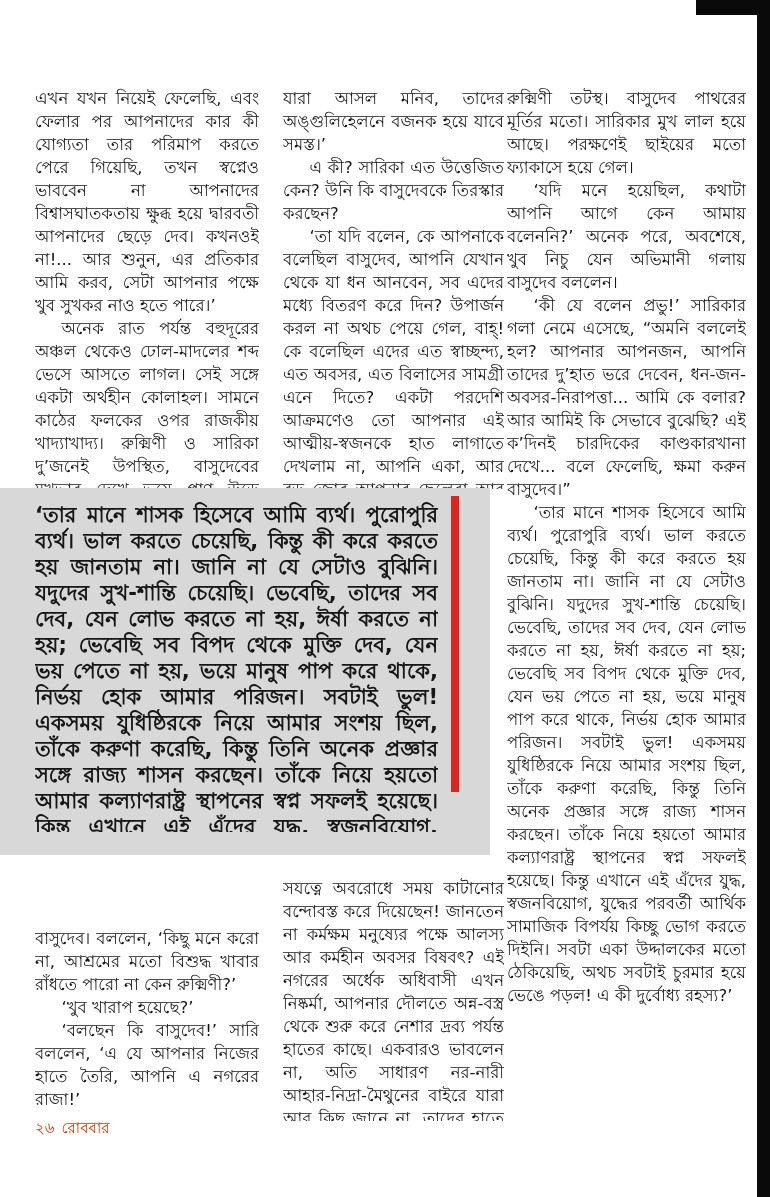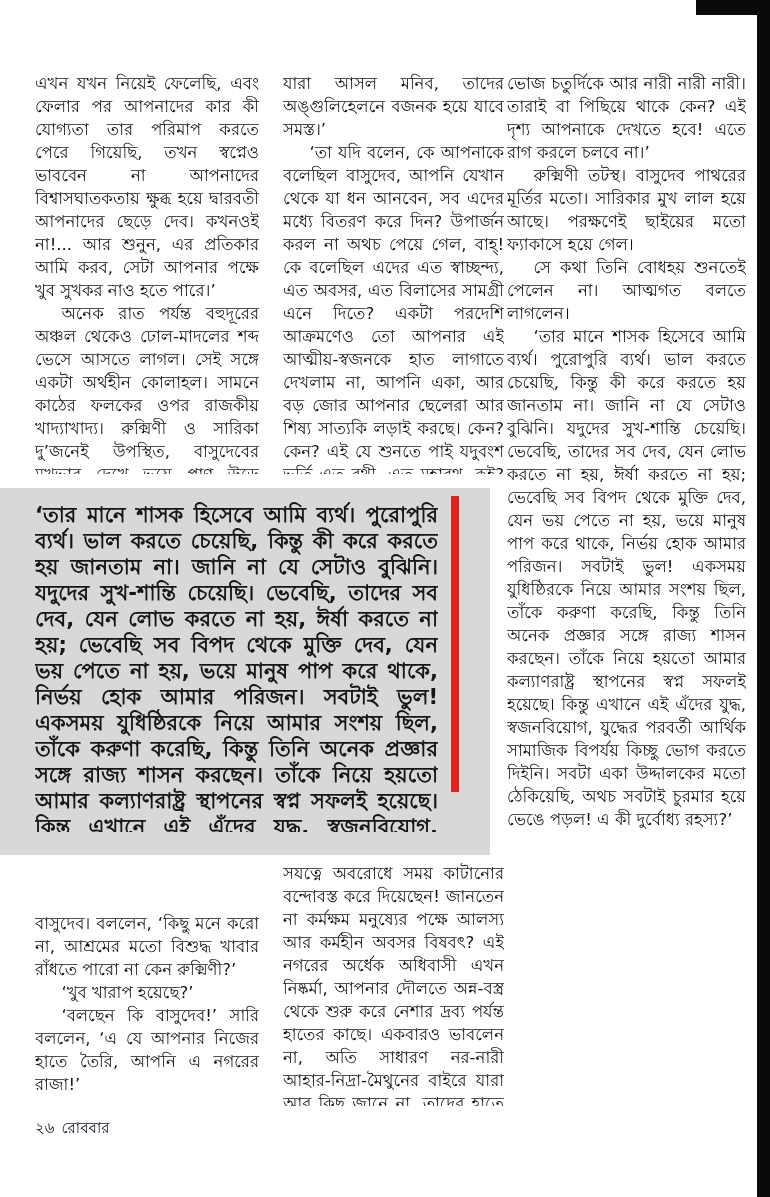"এখন যখন নিয়েই ফেলেছি, এবং" .col { margin-top: none -> 15px }
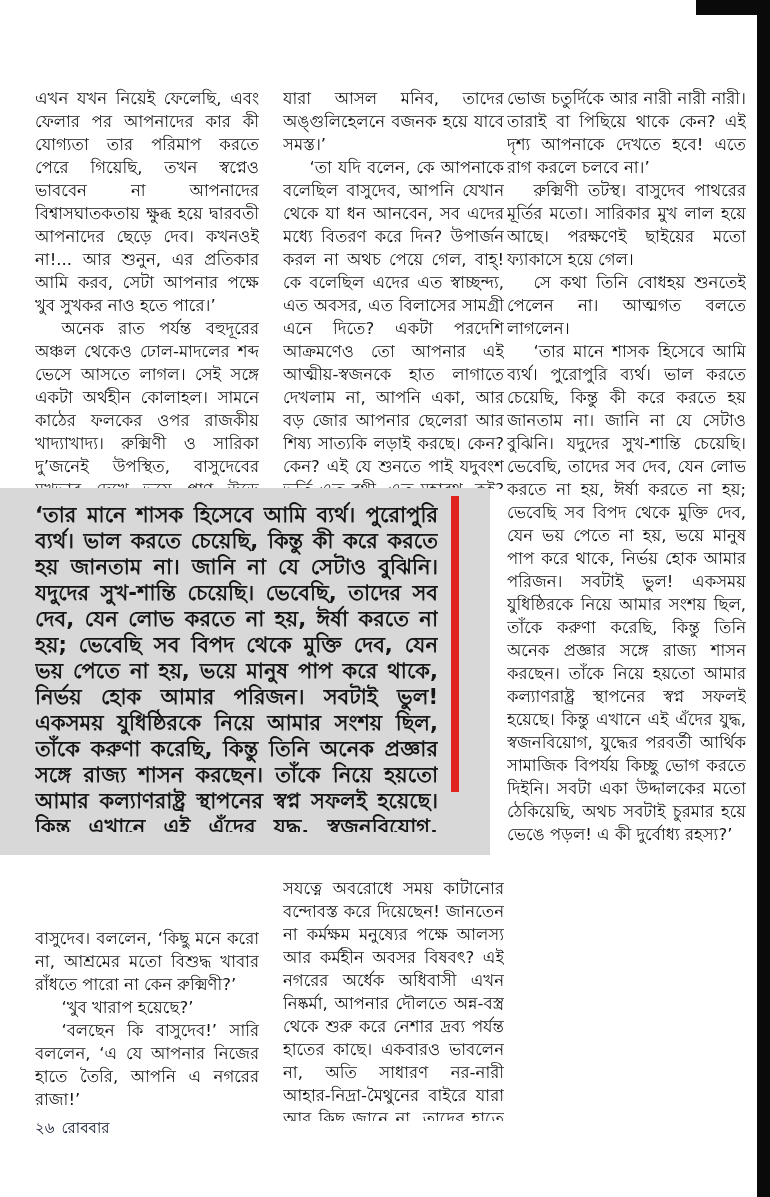"ভোজ চতুর্দিকে আর নারী নারী" p { html: <p>ভোজ চতুর্দিকে আর নারী নারী নারী। তারাই বা পিছিয়ে থাকে কেন? এই দৃশ্য আপনাকে দেখতে হবে! এতে রাগ করলে চলবে না।’</p> -> none }
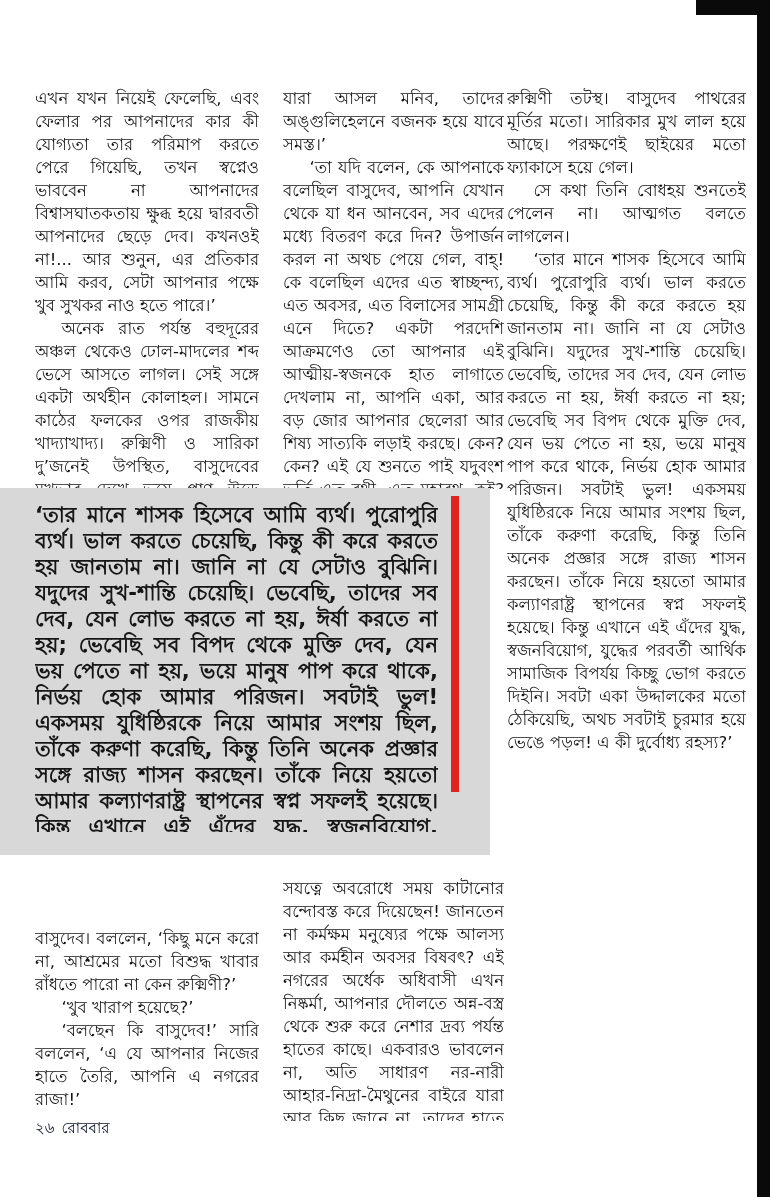"এ কী? সারিকা এত উত্তেজিত" p { html: none -> <p>এ কী? সারিকা এত উত্তেজিত কেন? উনি কি বাসুদেবকে তিরস্কার করছেন?</p> }
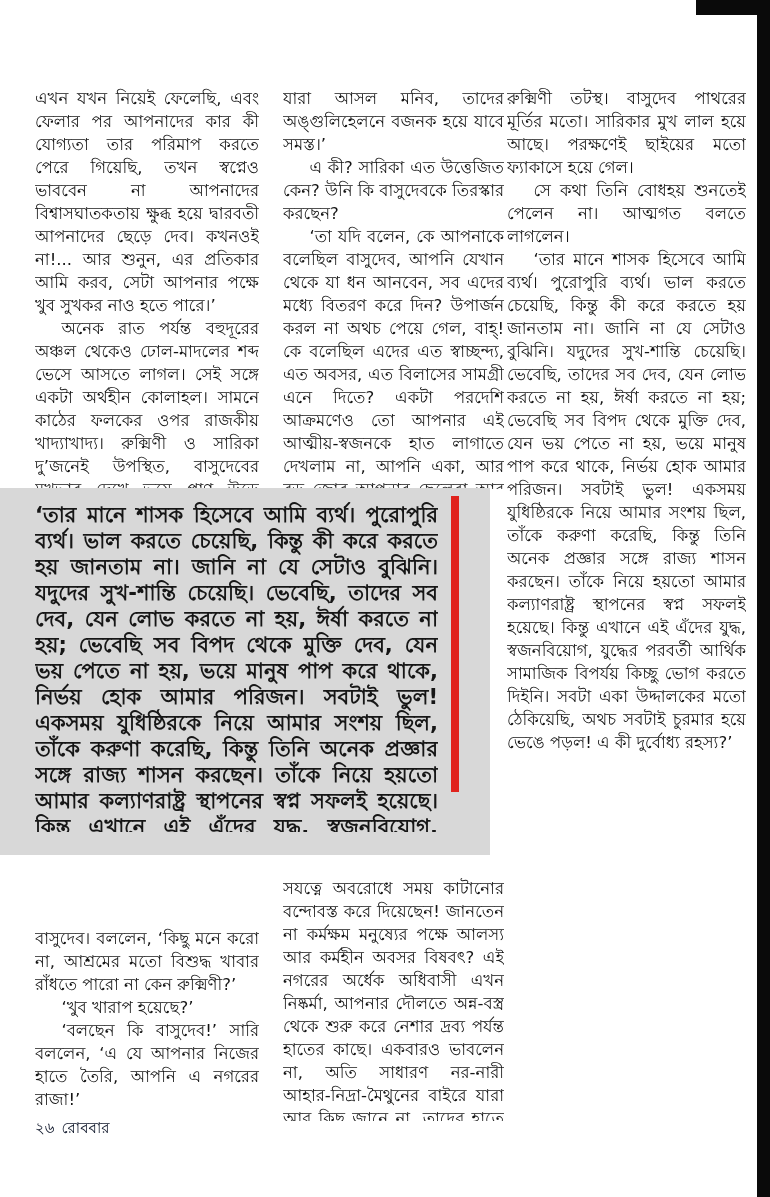"‘যদি মনে হয়েছিল, কথাটা আপনি" p { html: none -> <p>‘যদি মনে হয়েছিল, কথাটা আপনি আগে কেন আমায় বলেননি?’ অনেক পরে, অবশেষে, খুব নিচু যেন অভিমানী গলায় বাসুদেব বললেন।</p> }
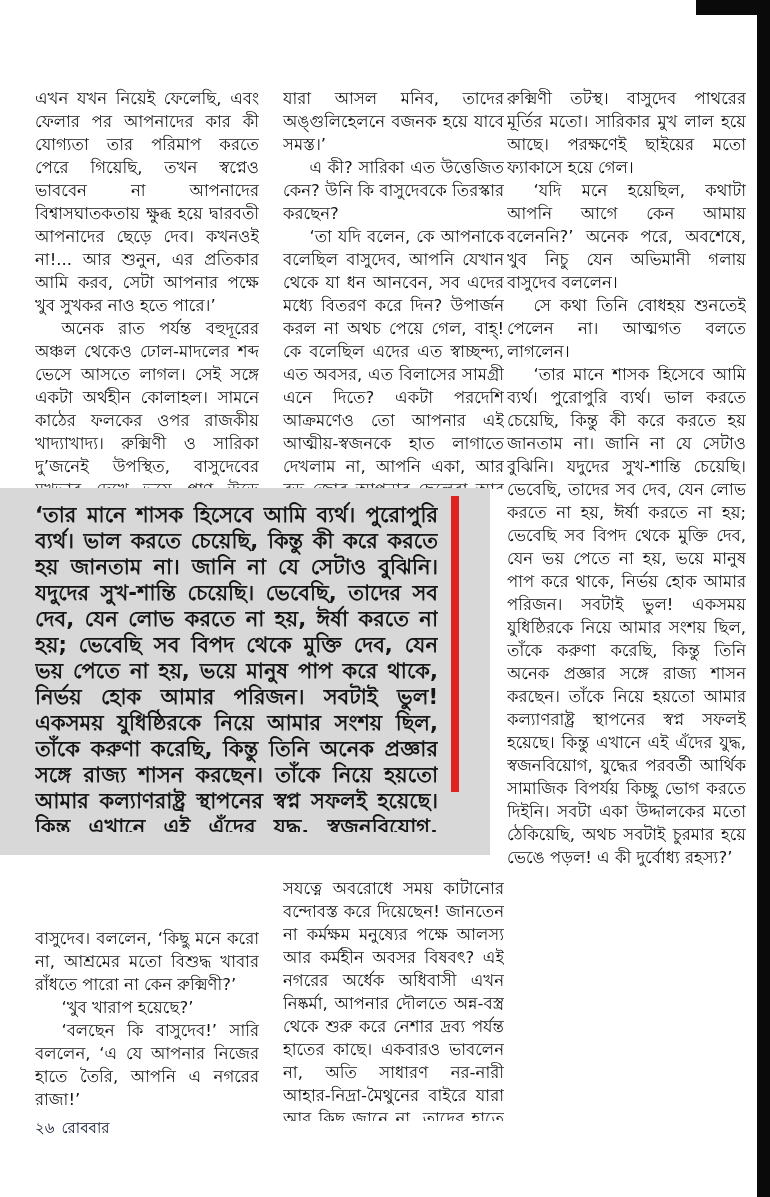"‘কী যে বলেন প্রভু!’ সারিকার" p { html: none -> <p>‘কী যে বলেন প্রভু!’ সারিকার গলা নেমে এসেছে, “অমনি বললেই হল? আপনার আপনজন, আপনি তাদের দু’হাত ভরে দেবেন, ধন-জন-অবসর-নিরাপত্তা... আমি কে বলার? আর আমিই কি সেভাবে বুঝেছি? এই ক’দিনই চারদিকের কাণ্ডকারখানা দেখে... বলে ফেলেছি, ক্ষমা করুন বাসুদেব।”</p> }
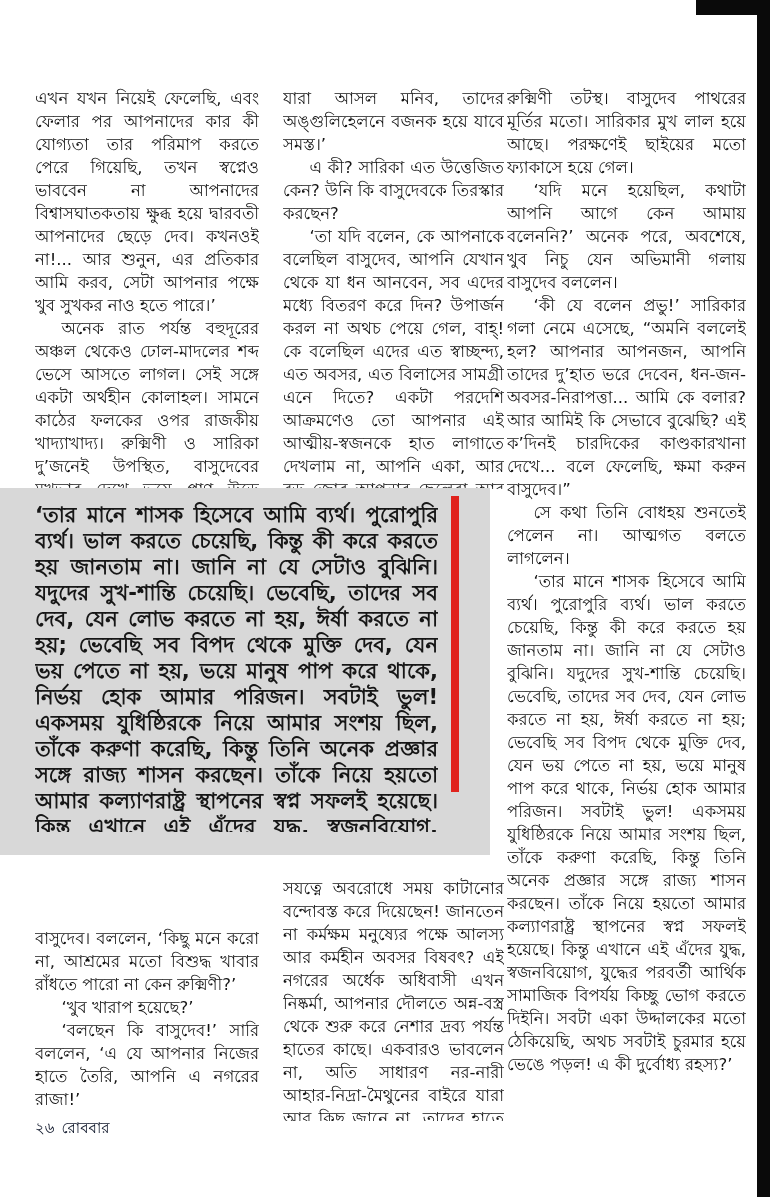"সে কথা তিনি বোধহয় শুনতেই" p { html: <p>সে কথা তিনি বোধহয় শুনতেই পেলেন না। আত্মগত বলতে লাগলেন।</p> -> none }
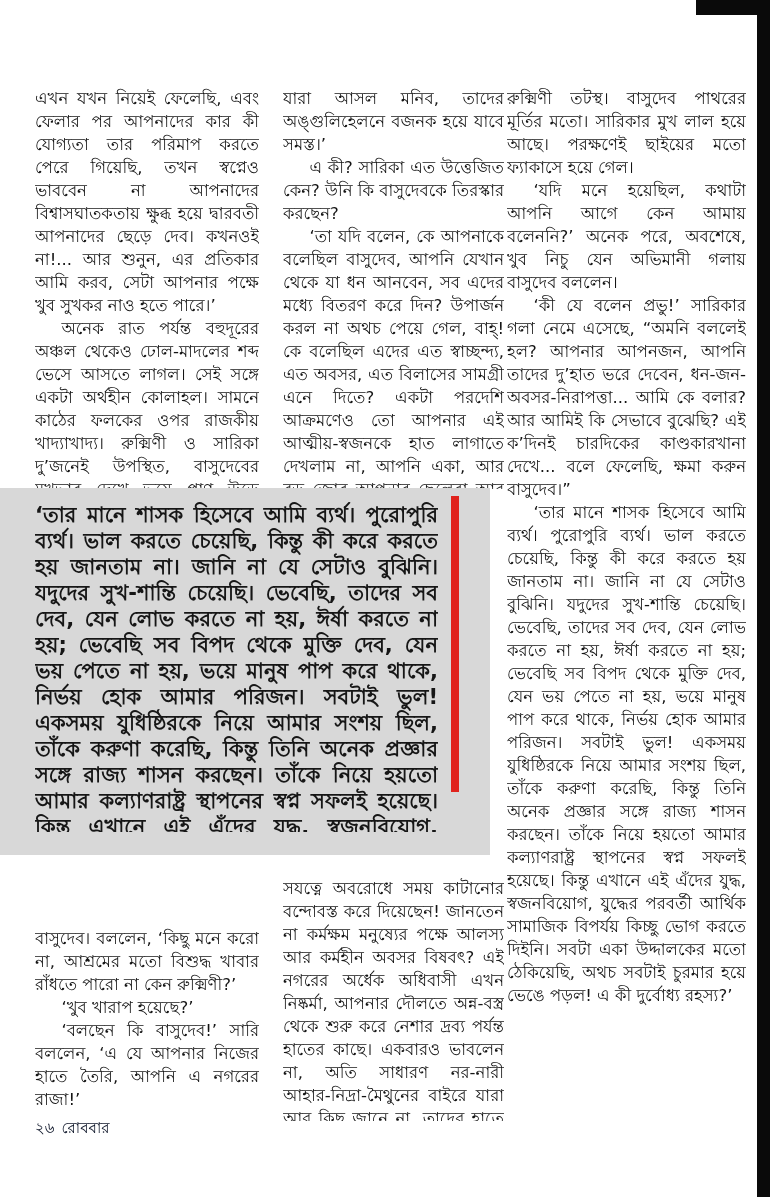"২৬ রোববার" .footer { color: #0f172a -> #c2410c }
